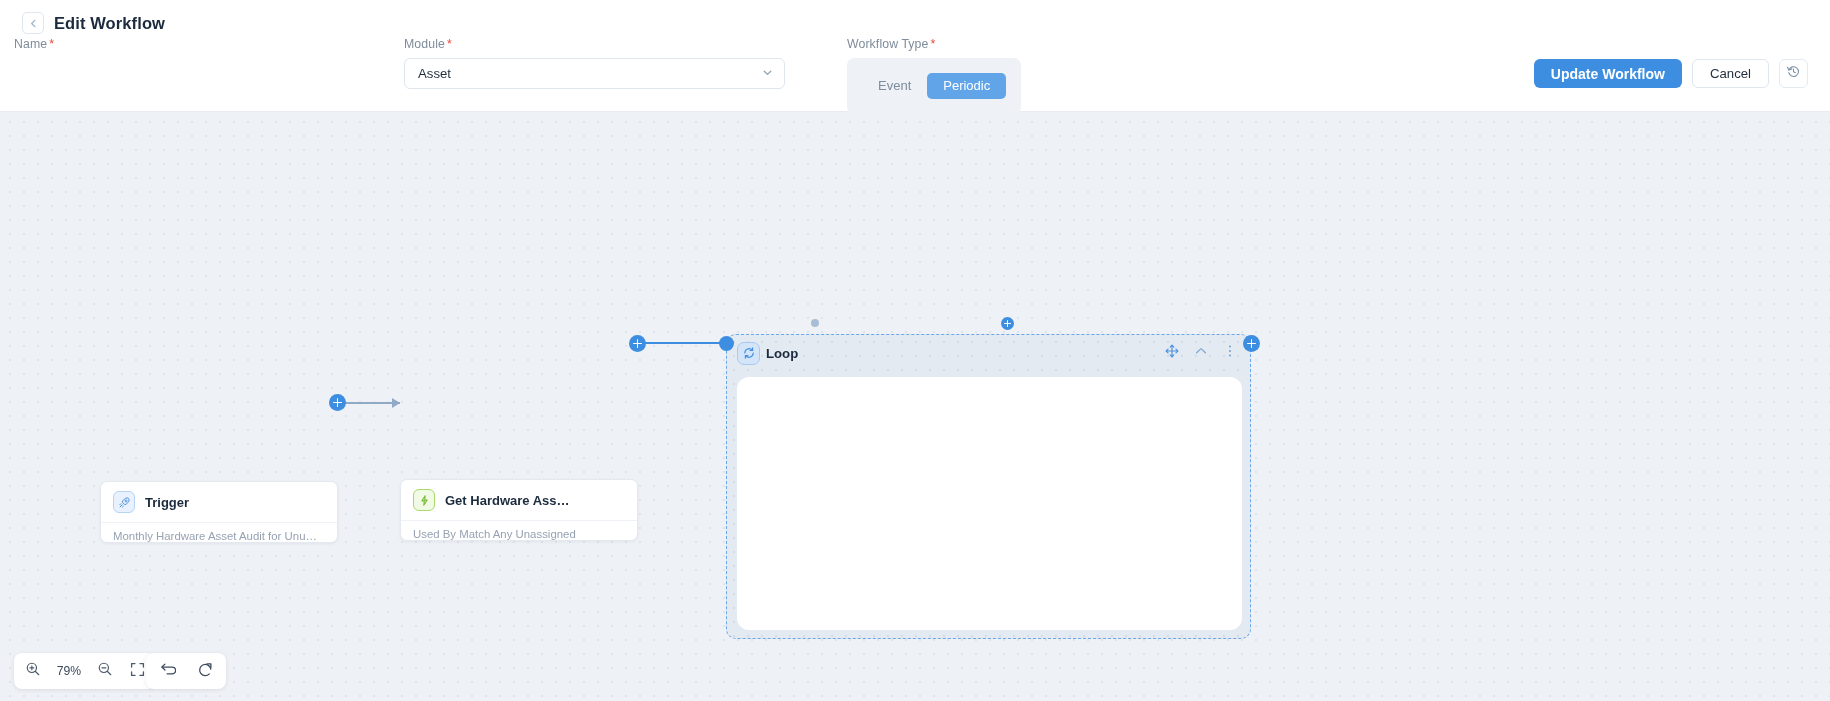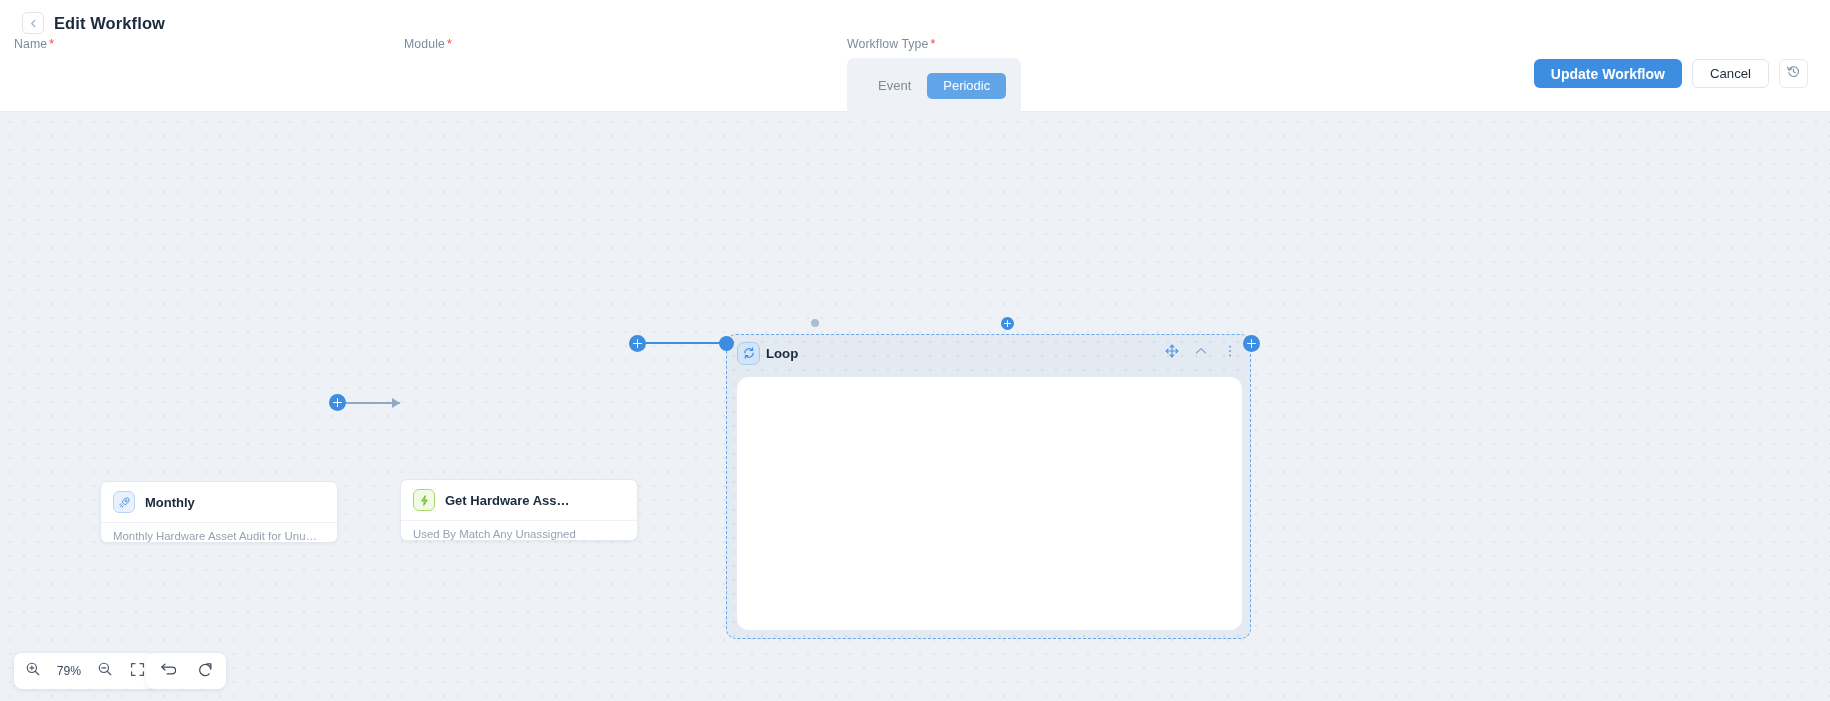"Asset" div.select-wrap { html: none -> <div> <div> <span>Asset</span> </div> <span> <svg> <path></path> </svg> </span> </div> }
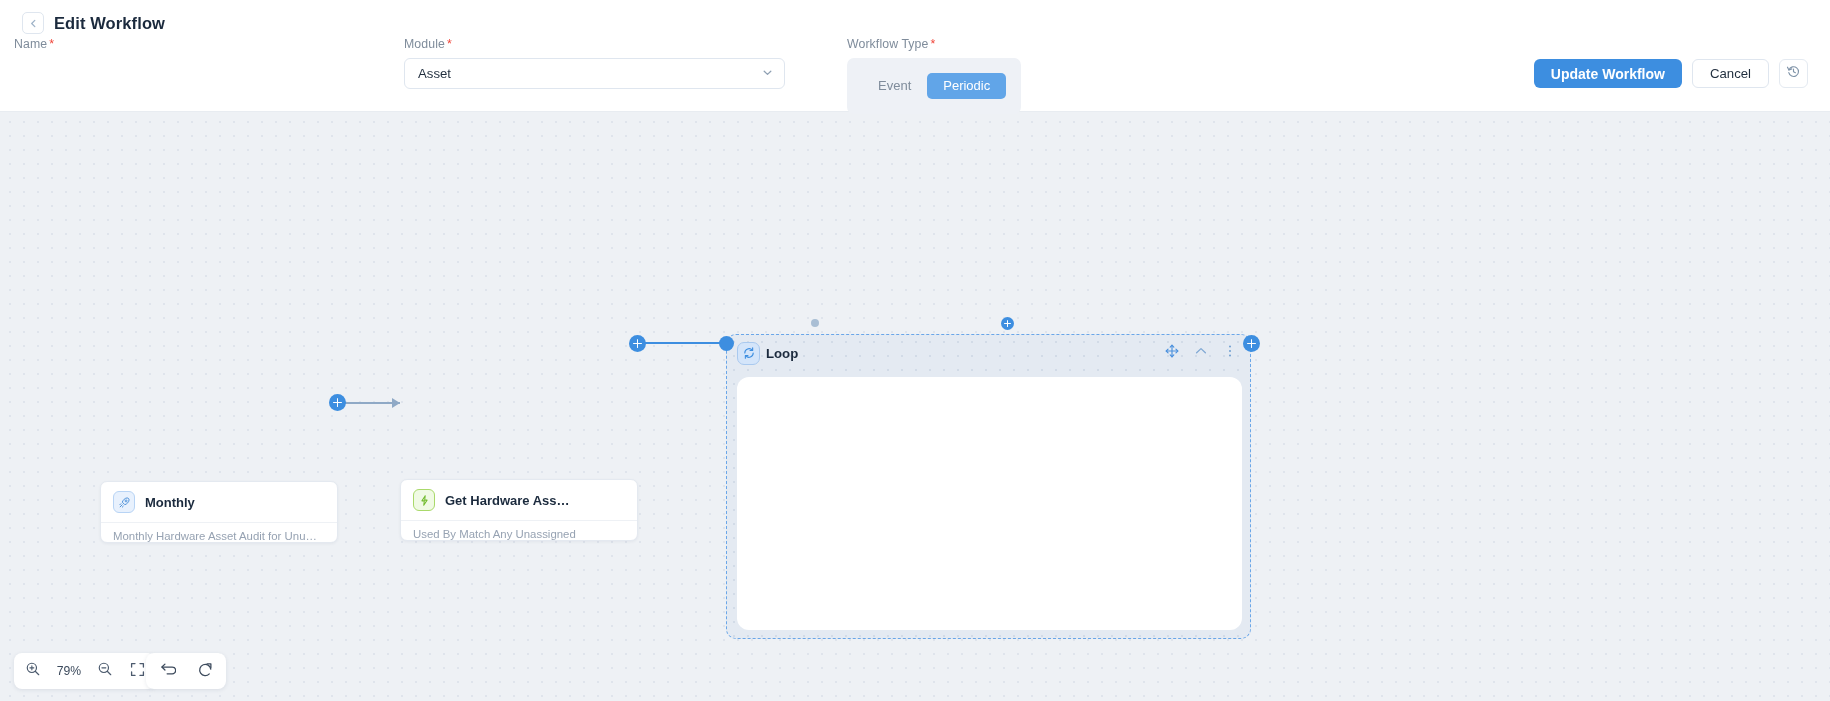"Monthly" div.node-title { text: Monthly -> Trigger }
